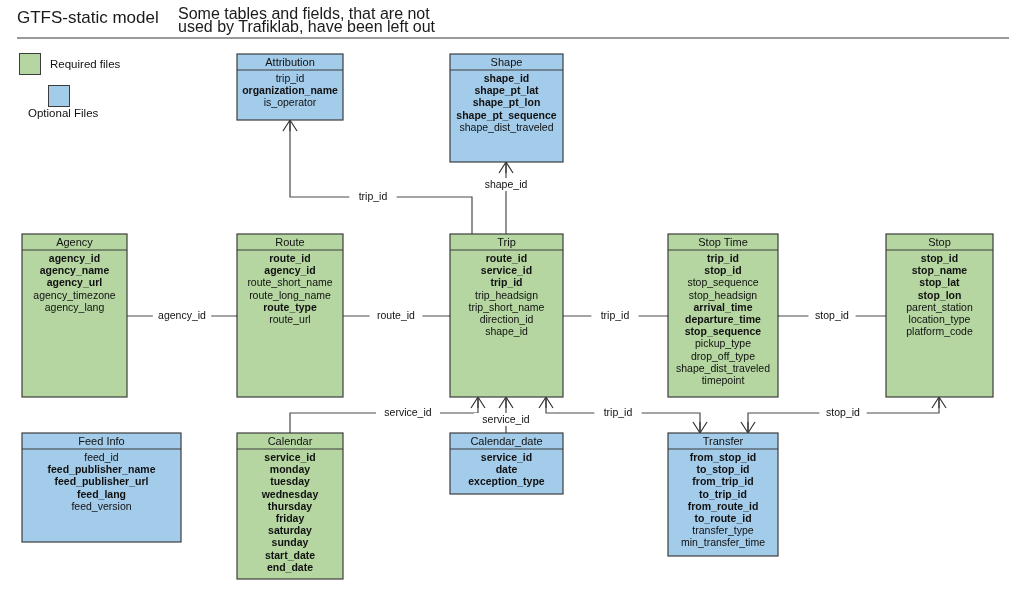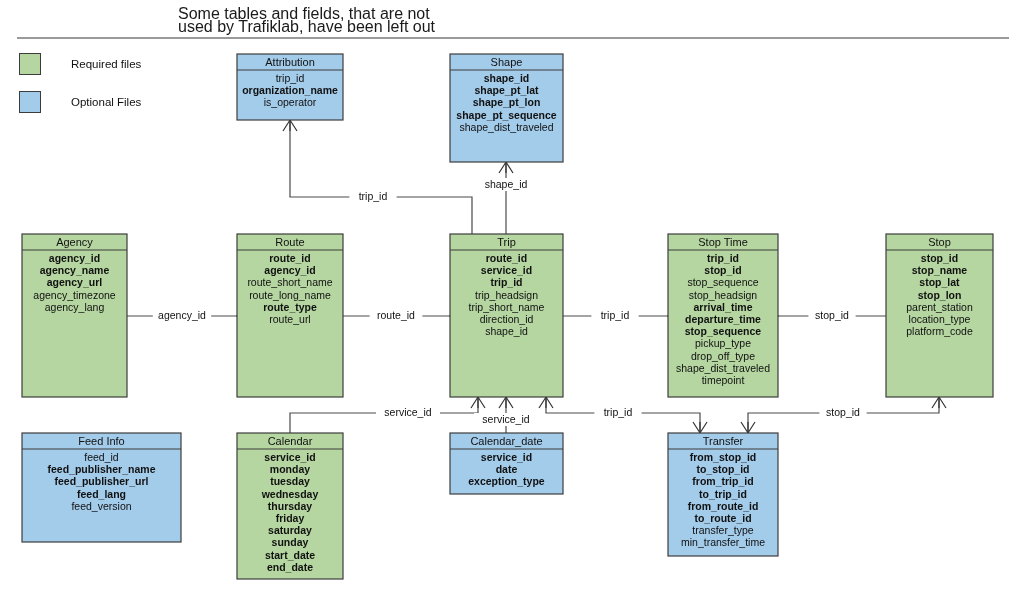"GTFS-static model" div { html: none -> <div>GTFS-static model</div> }
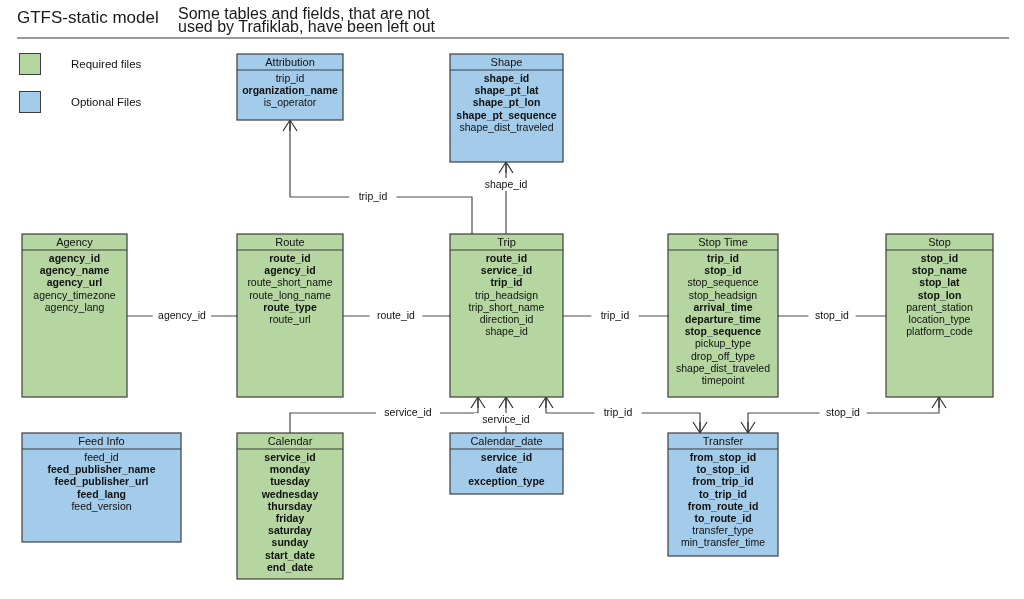"Required files" .legend-label { margin-left: 30px -> 9px }
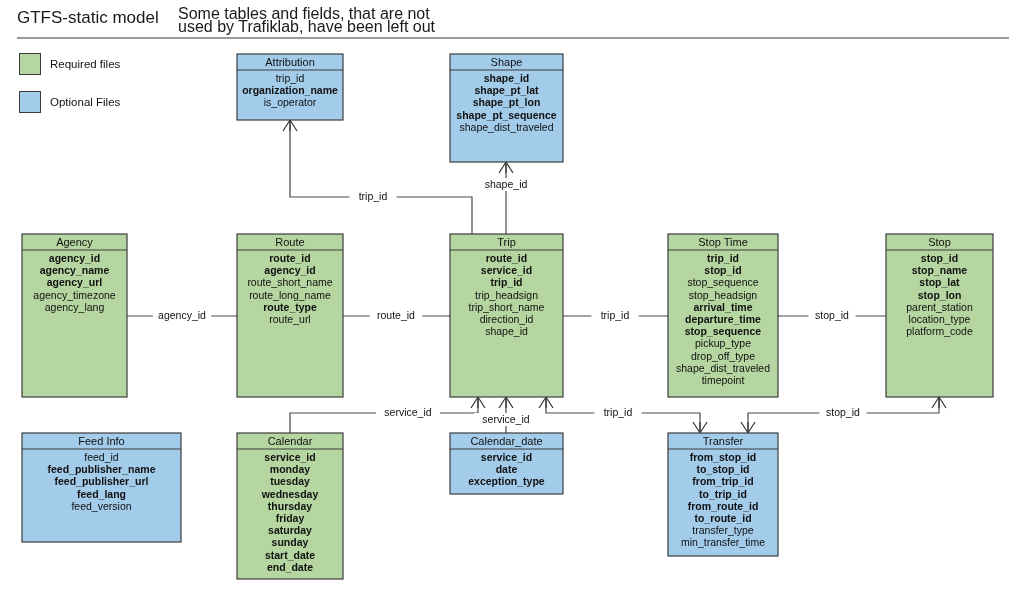"Optional Files" .legend-row.r1 { flex-direction: none -> column; top: 47px -> 41px }
